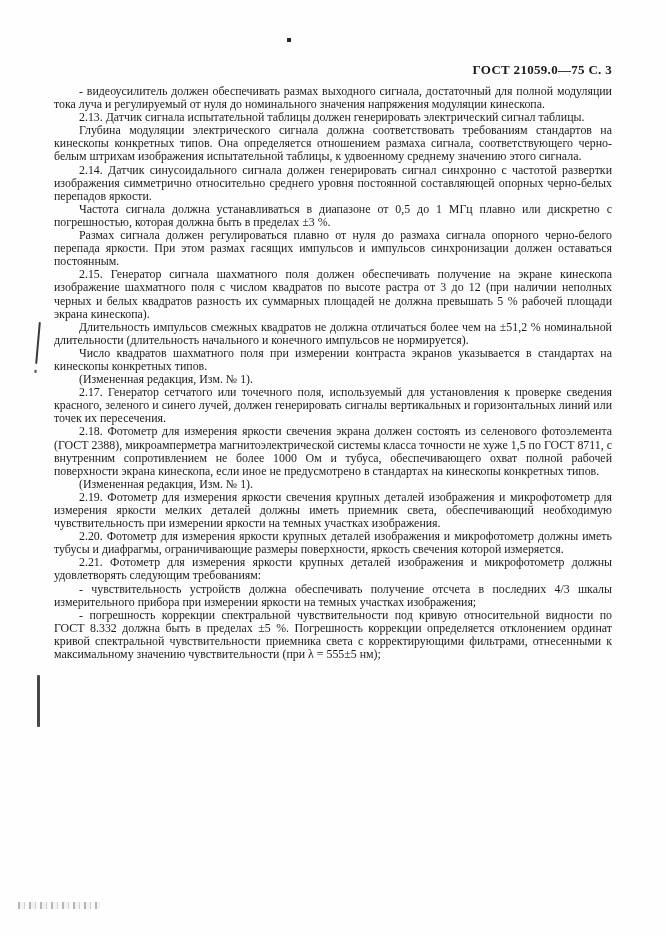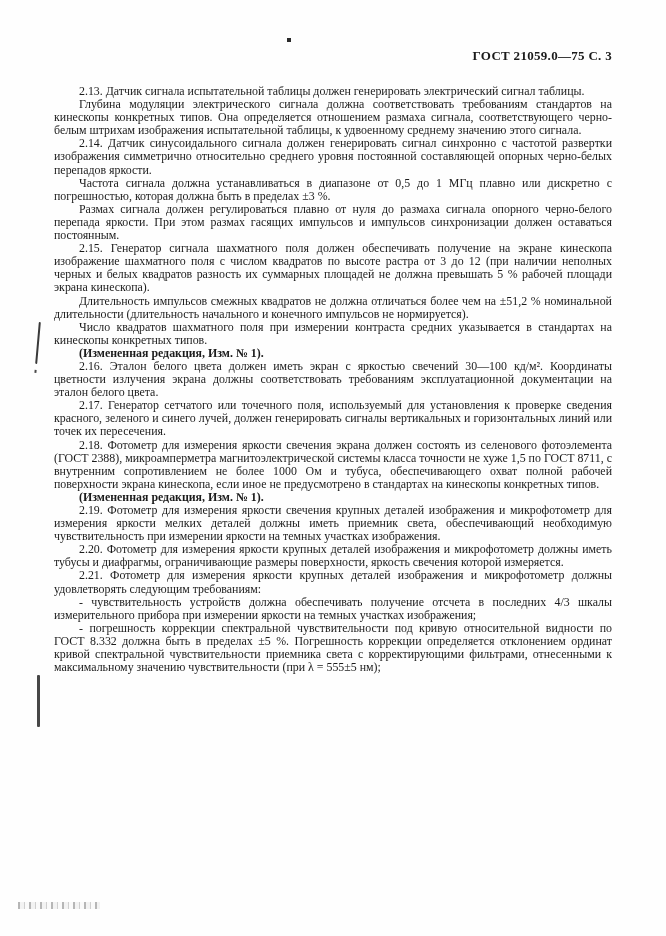"ГОСТ 21059.0—75 С. 3" .page-header { top: 48px -> 62px }
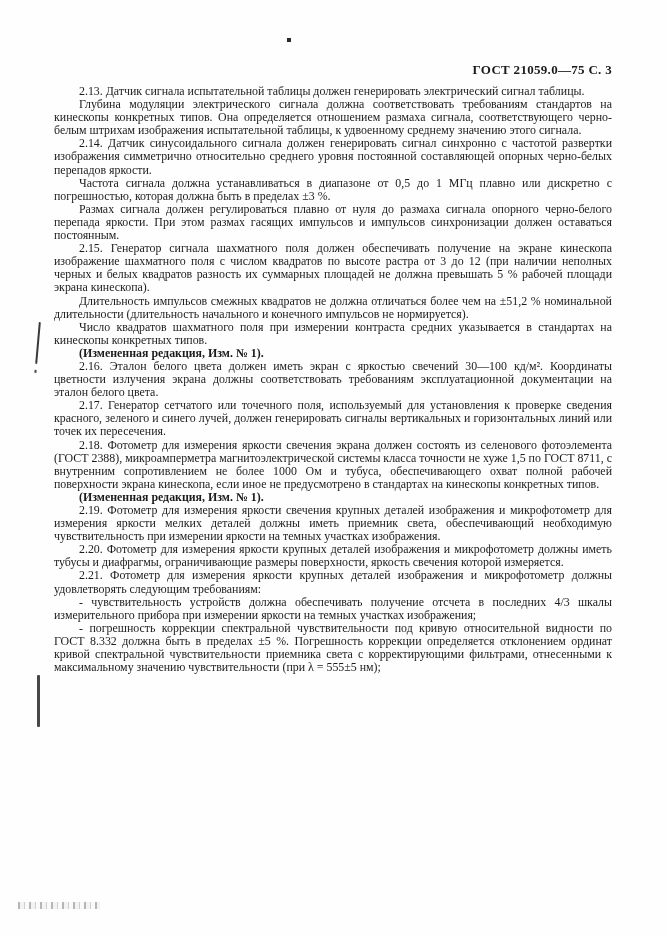"- видеоусилитель должен обеспечивать" p.para { html: none -> <p>- видеоусилитель должен обеспечивать размах выходного сигнала, достаточный для полной модуляции тока луча и регулируемый от нуля до номинального значения напряжения модуляции кинескопа.</p> }
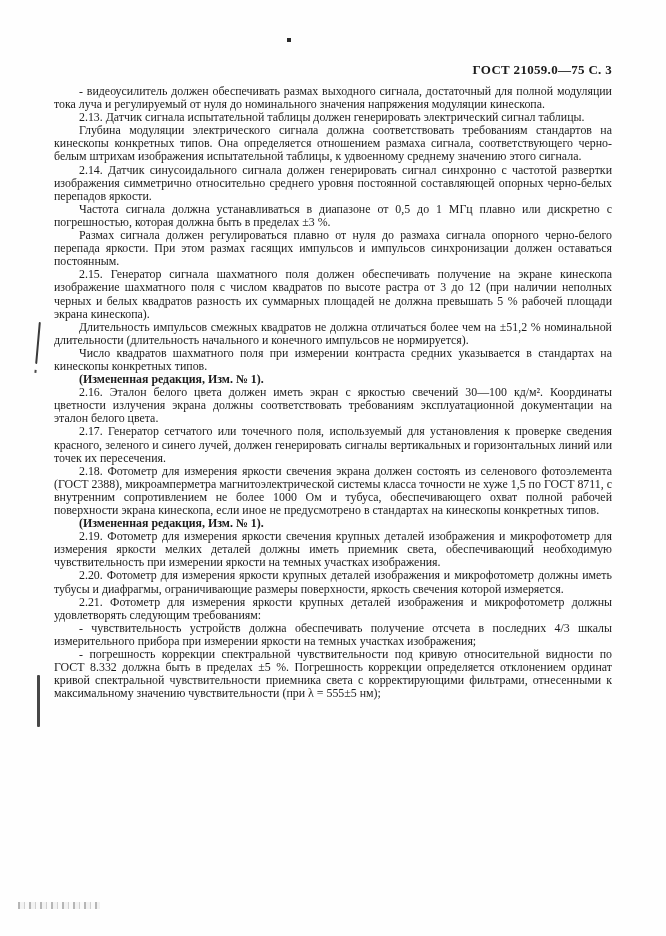"Число квадратов шахматного поля при" p.para { text: средних -> экранов }
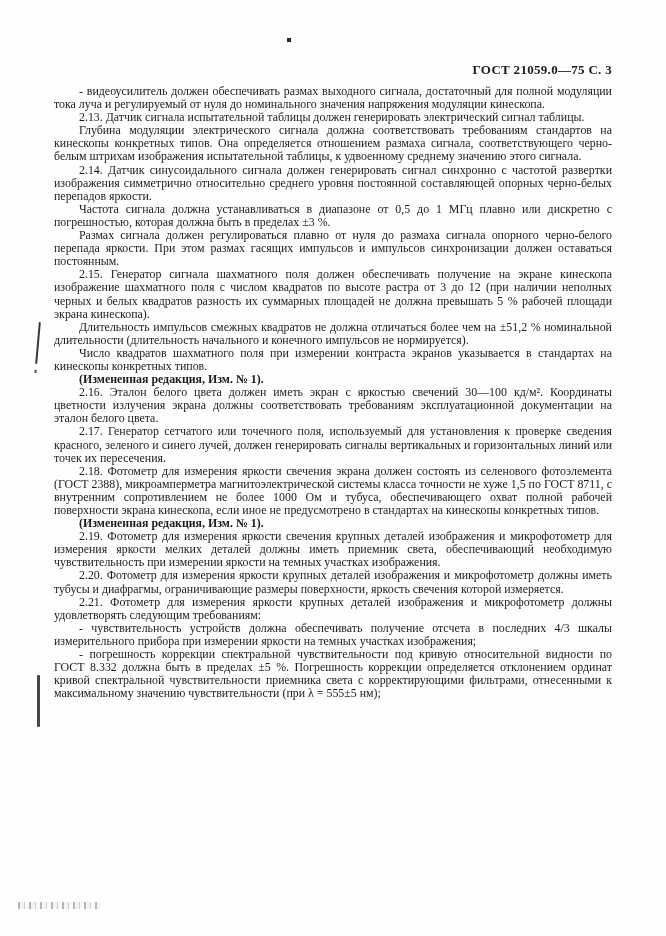"(Измененная редакция, Изм. № 1)." .doc-body p.bold { font-weight: bold -> normal }
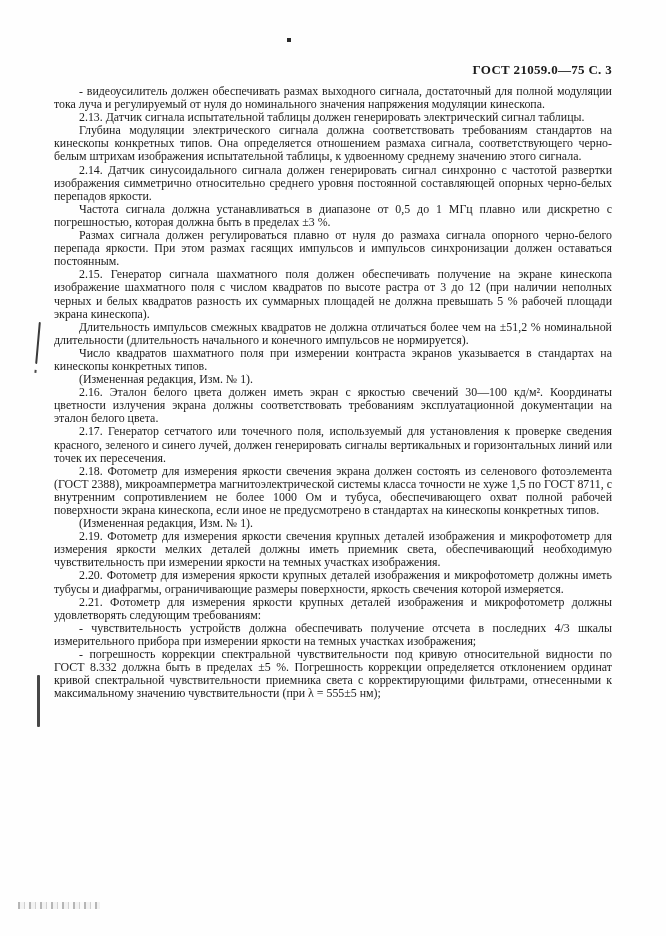"2.16. Эталон белого цвета должен" p.para { html: <p>2.16. Эталон белого цвета должен иметь экран с яркостью свечений 30—100 кд/м². Координаты цветности излучения экрана должны соответствовать требованиям эксплуатационной документации на эталон белого цвета.</p> -> none }
